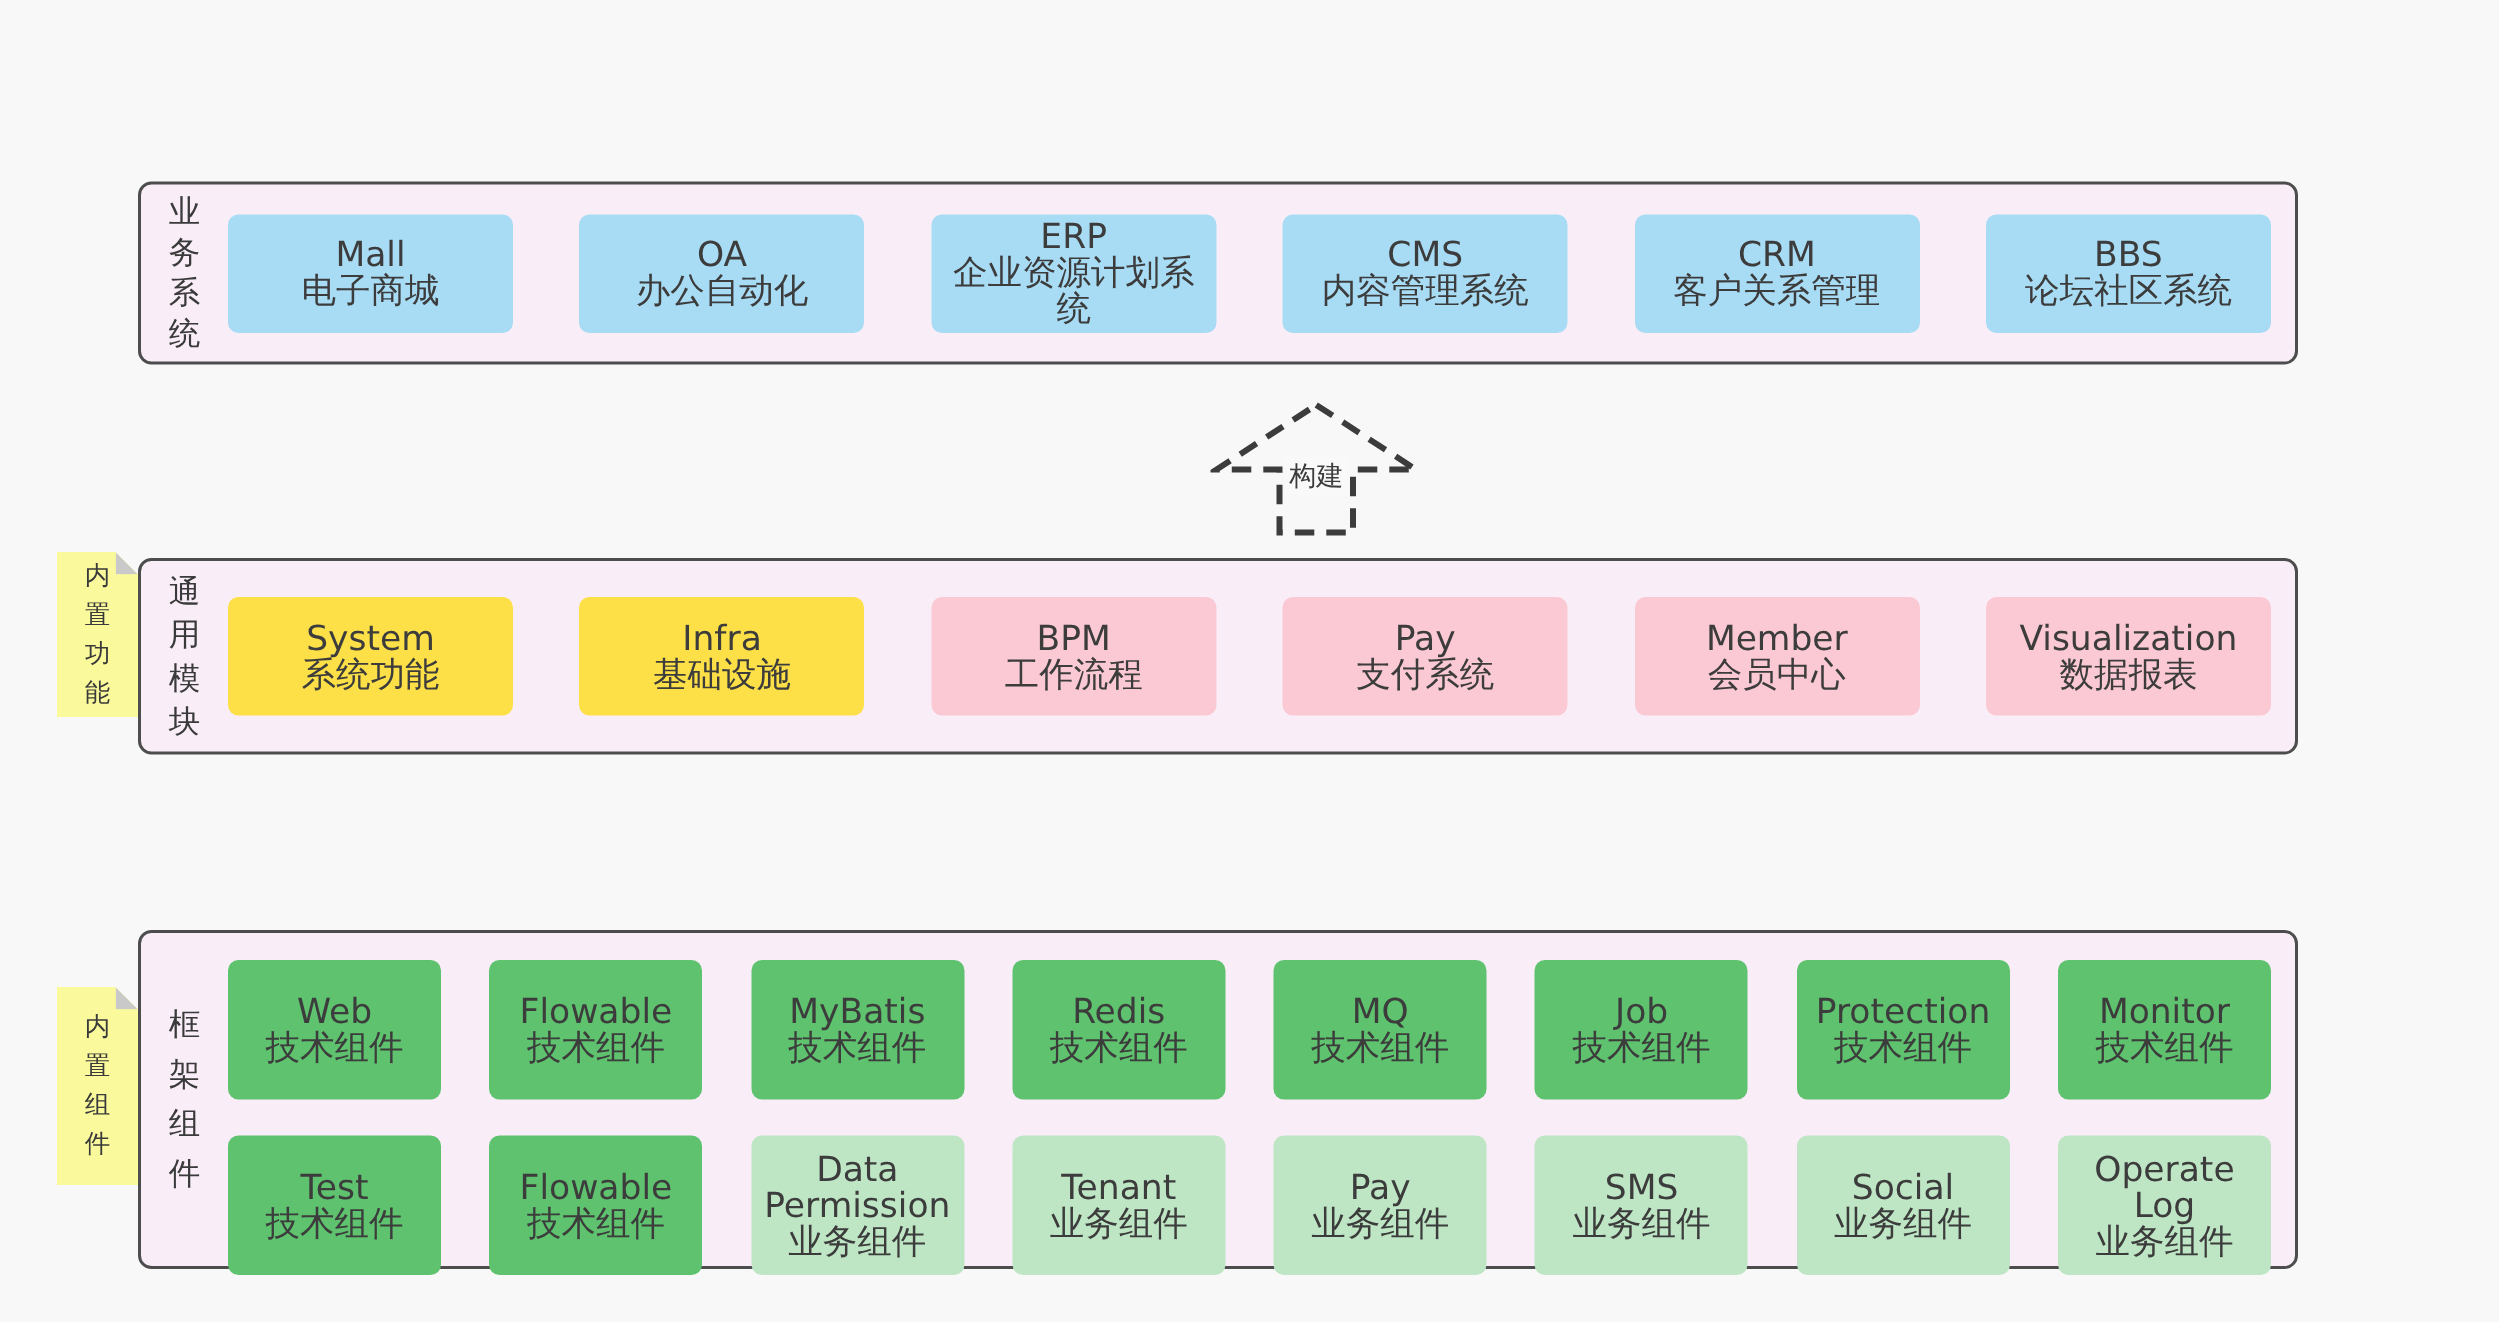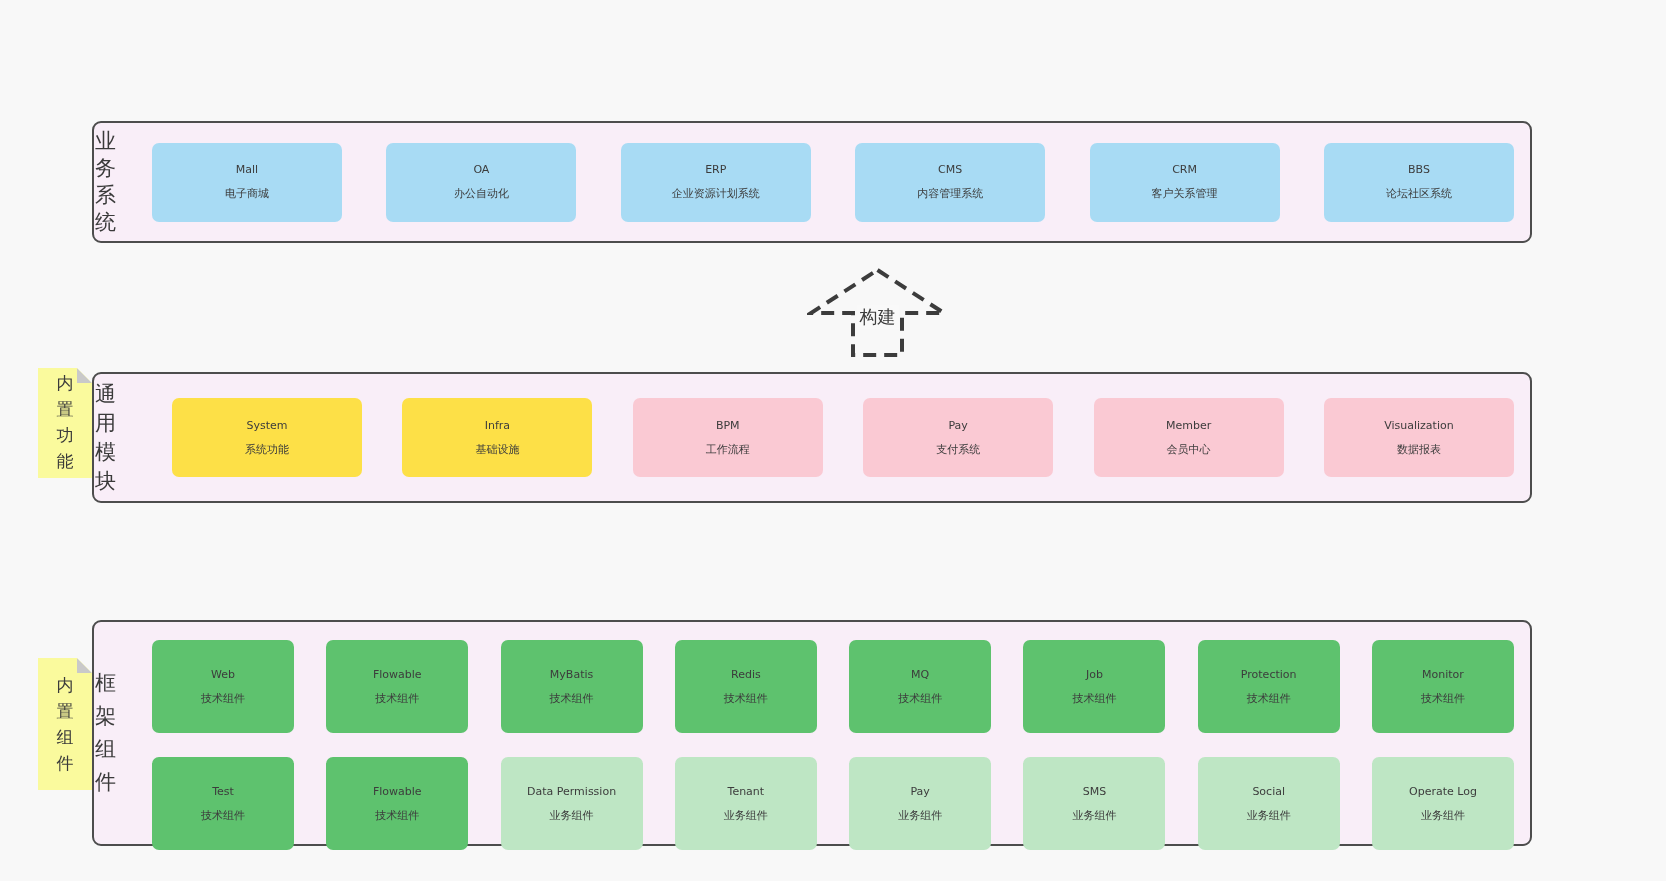"业务系统" .gutter { justify-content: none -> center }
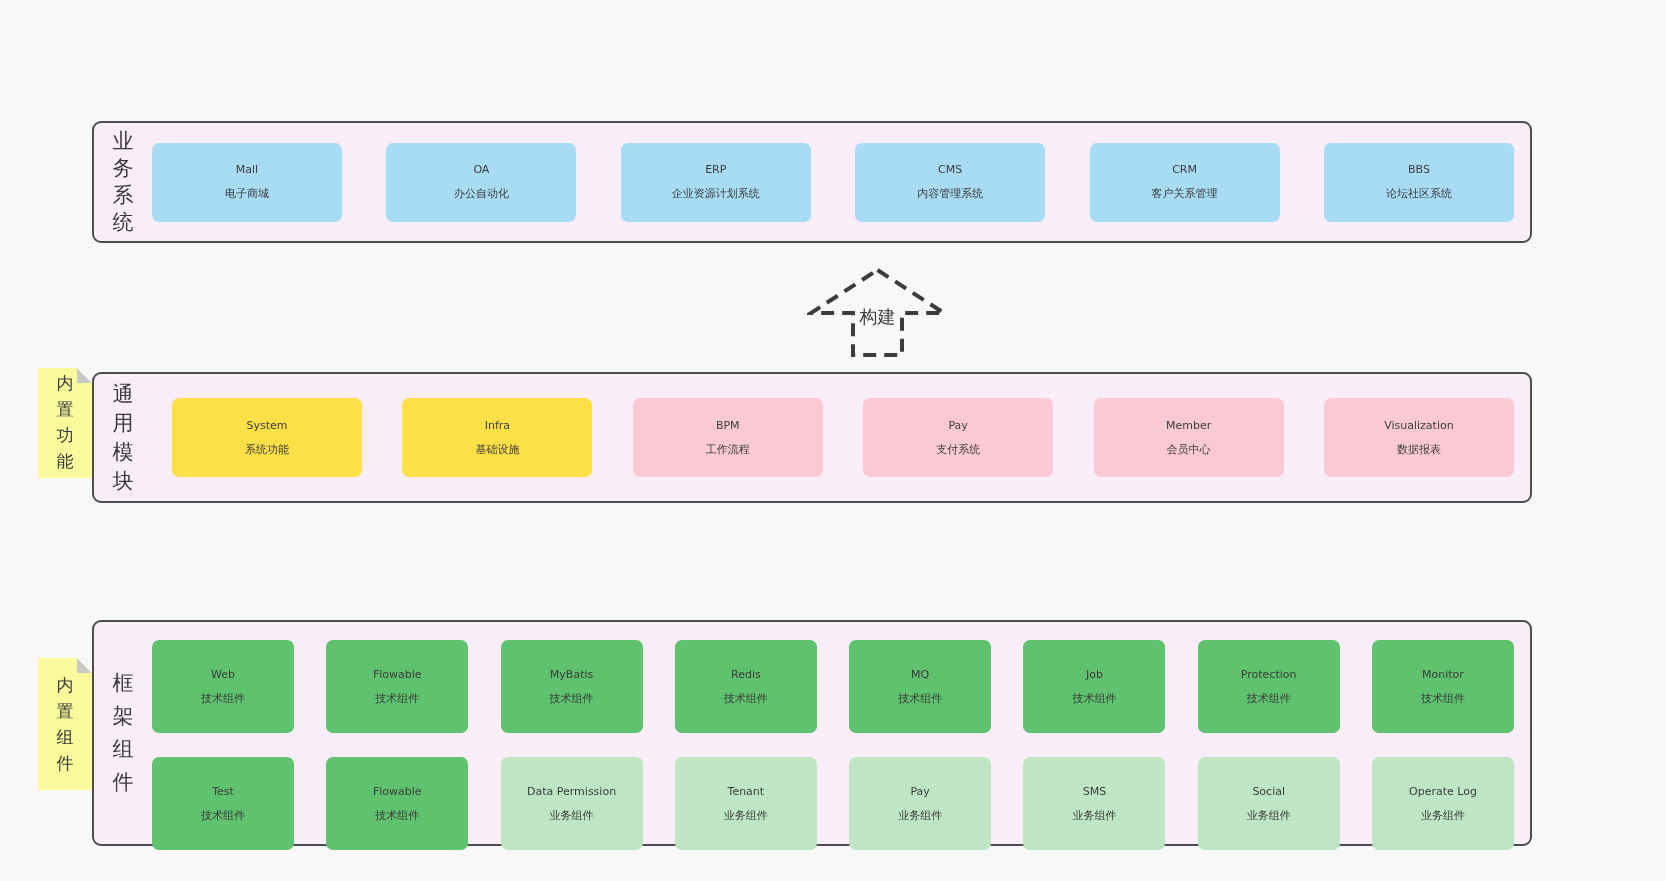"Mall" .box { font-size: 11px -> 23px }
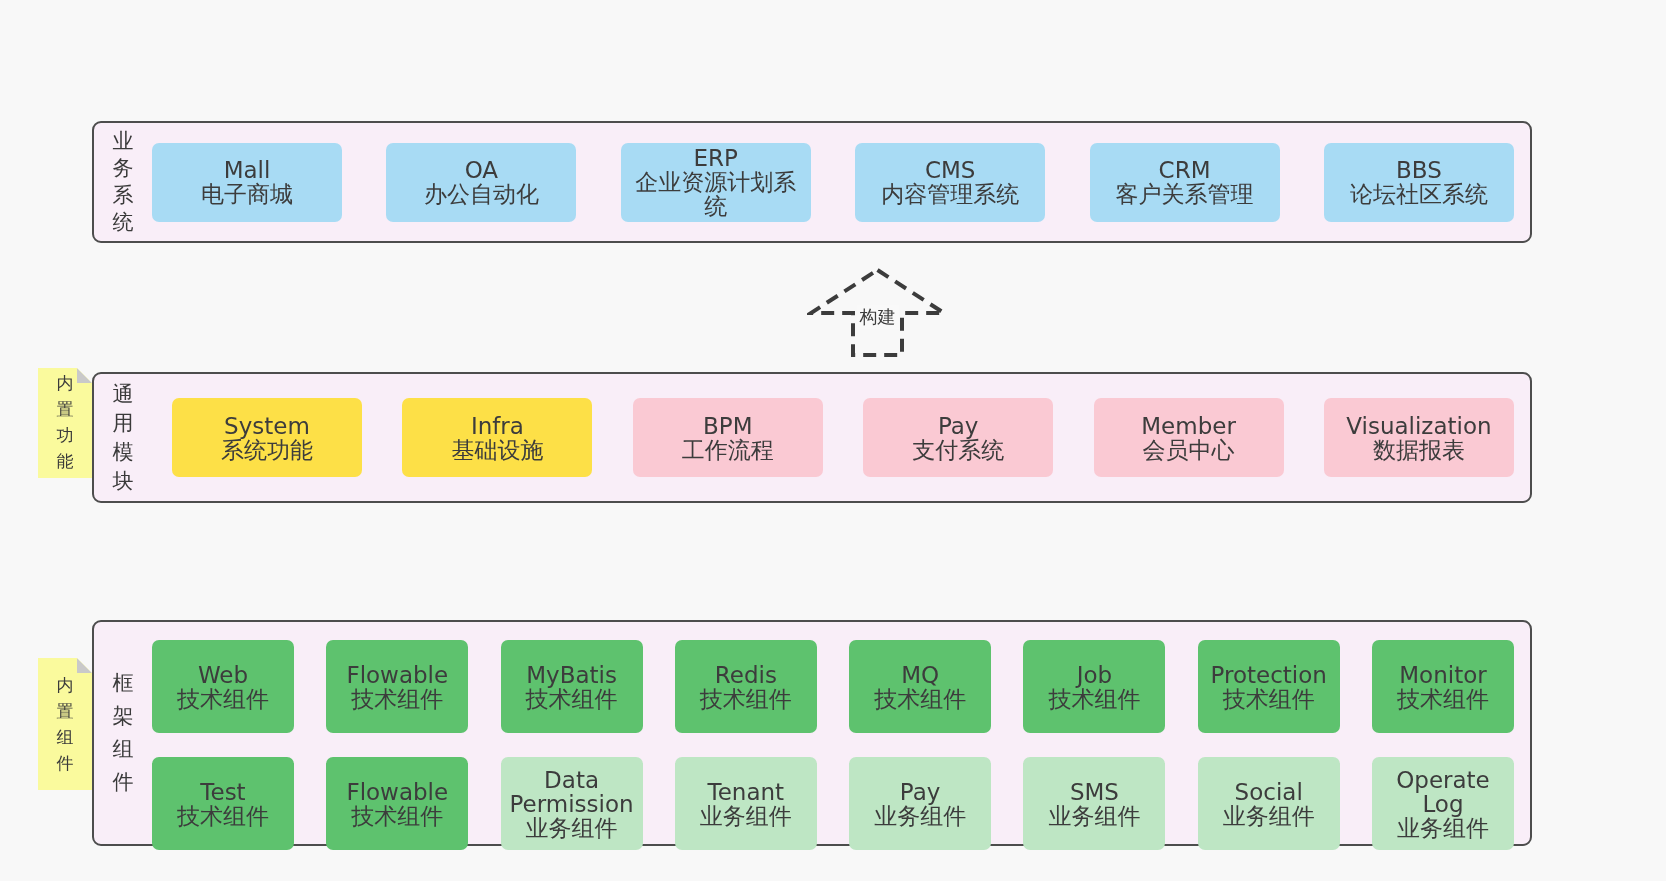"内置功能" .s-modules { font-family: Liberation Serif, serif -> none }
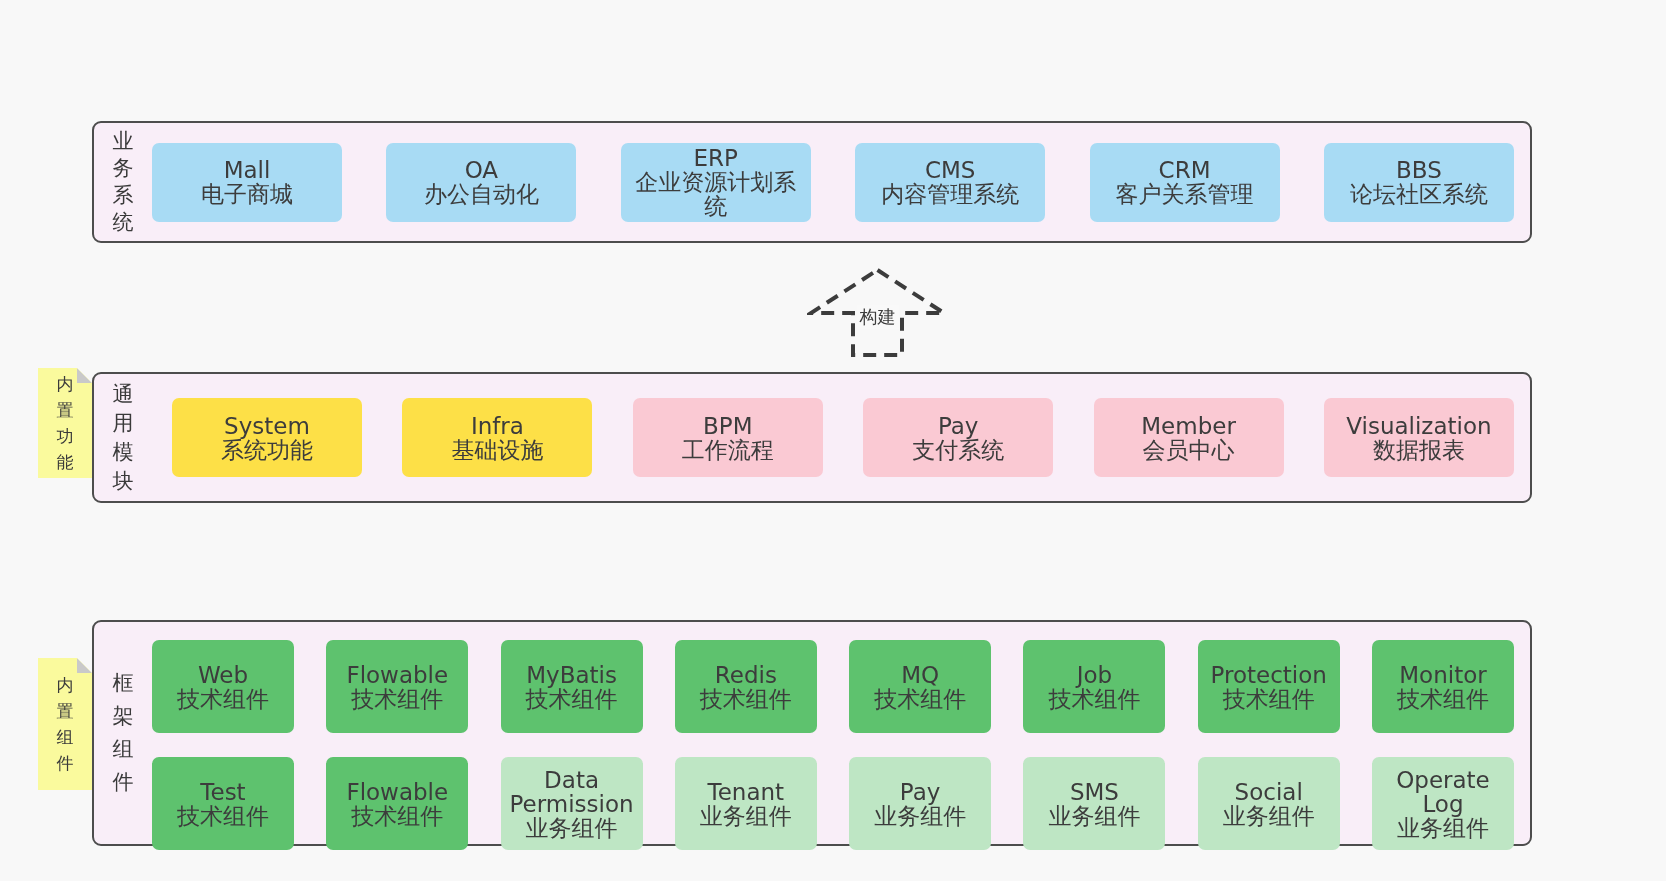"通用模块" .c-modules { padding-left: 20px -> none }
